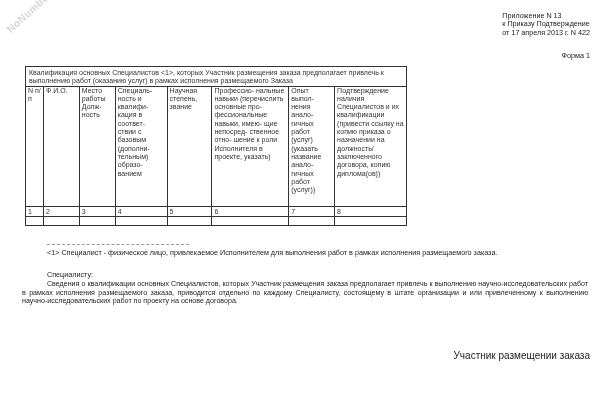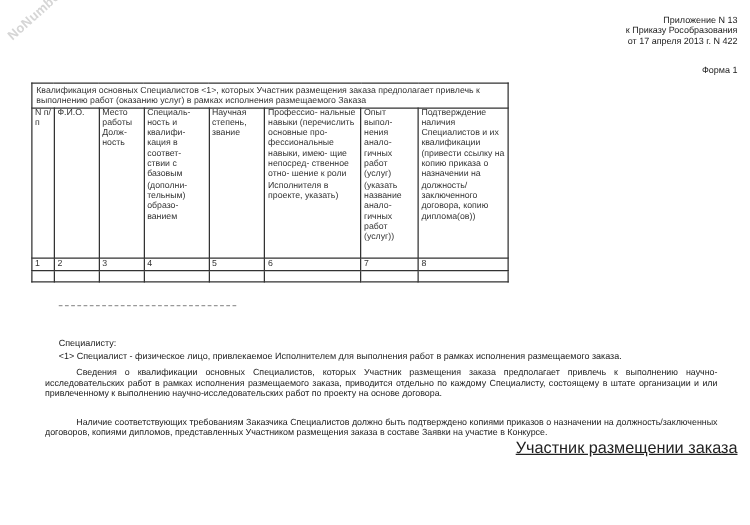"Приложение N 13" .header-right { text-align: right -> left }
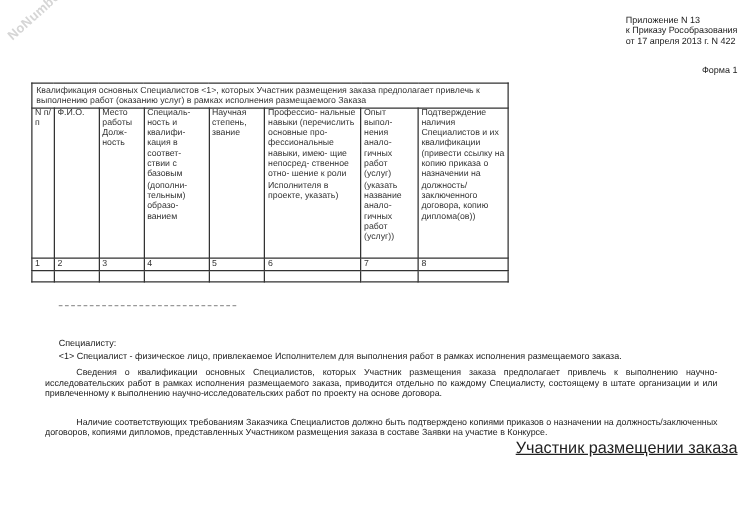"к Приказу Рособразования" div { text: Рособразования -> Подтверждение }
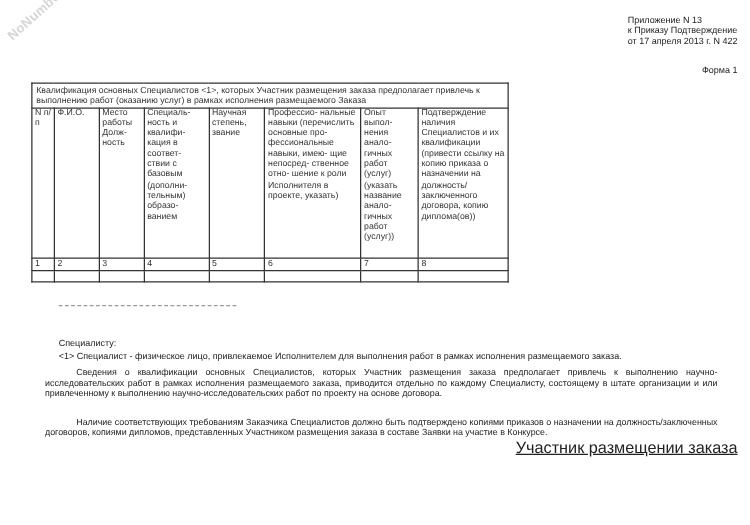"<1> Специалист - физическое лицо," .footnote { margin-top: 32px -> none }
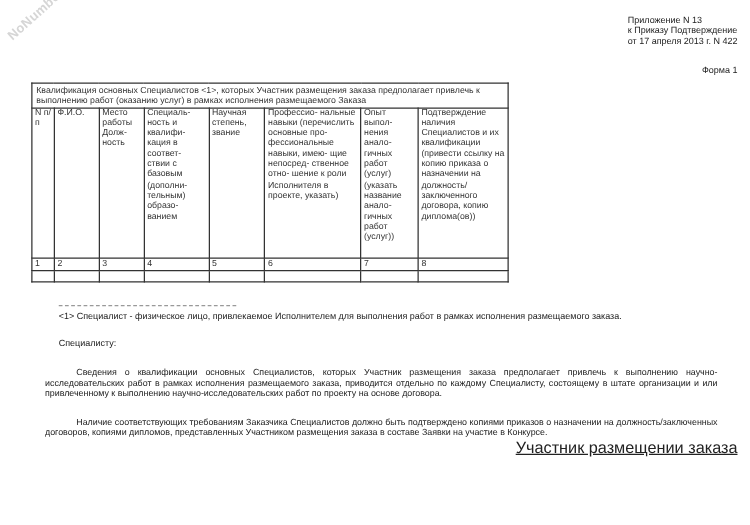"Сведения о квалификации основных" .notes p { margin: 14px -> 0 }
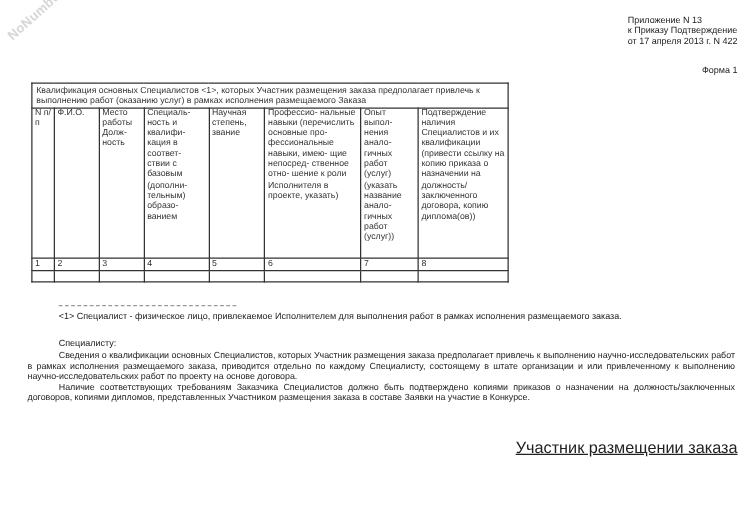"Наличие соответствующих требованиям" p { html: <p>Наличие соответствующих требованиям Заказчика Специалистов должно быть подтверждено копиями приказов о назначении на должность/заключенных договоров, копиями дипломов, представленных Участником размещения заказа в составе Заявки на участие в Конкурсе.</p> -> none }
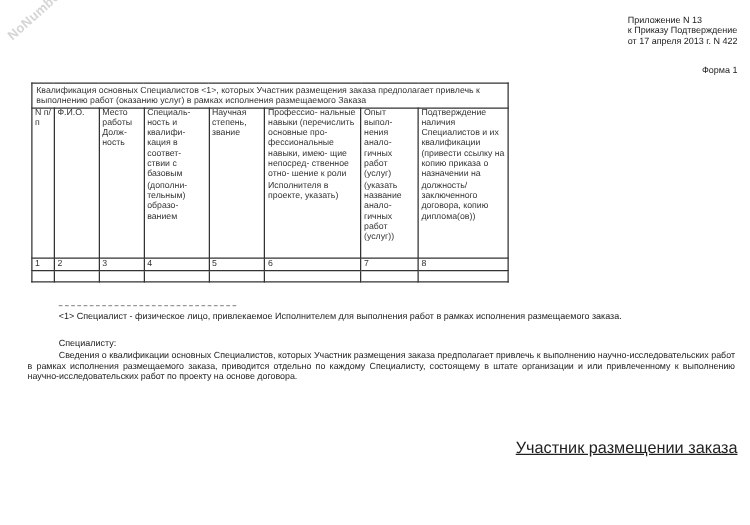"Участник размещении заказа" .signature { font-size: 13px -> 10px; text-decoration: underline -> none }
